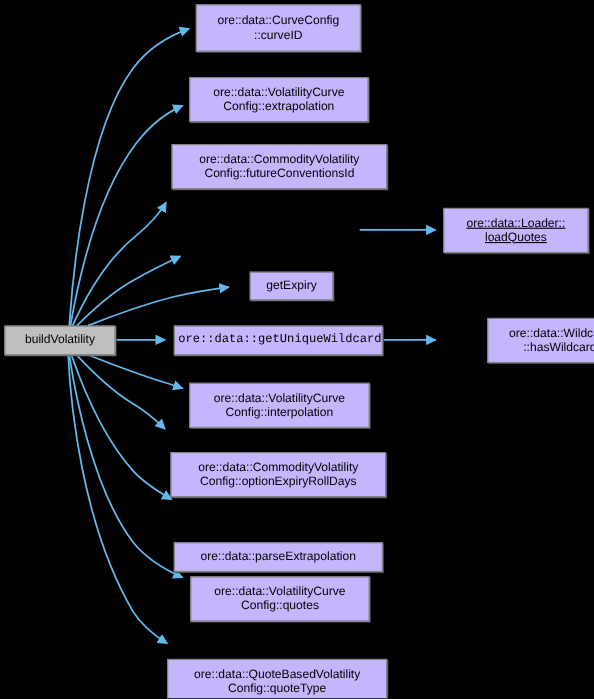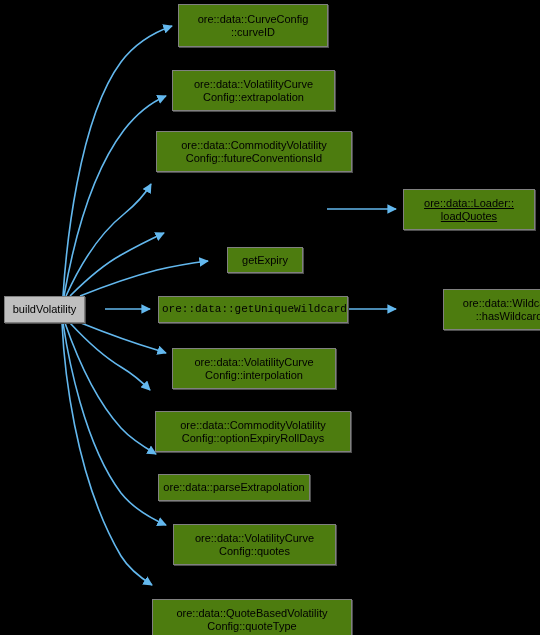"ore::data::CurveConfig" .node { background: #4d7c0f -> #c4b5fd }
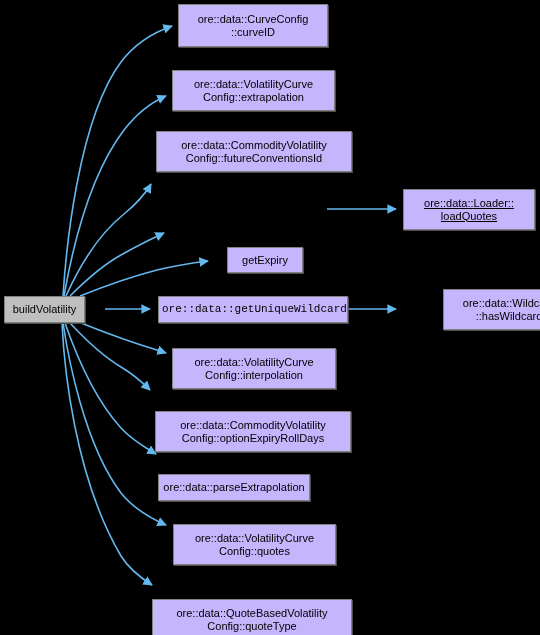"buildVolatility" div.node { width: 81px -> 101px }
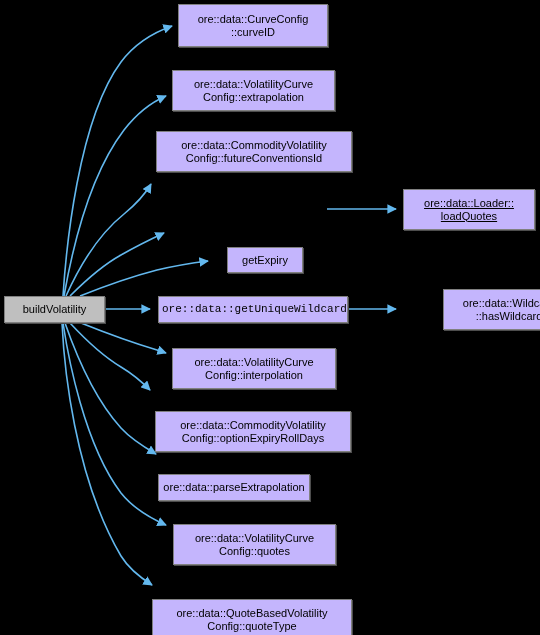"ore::data::parseExtrapolation" div.node { top: 474px -> 493px; width: 152px -> 190px }
